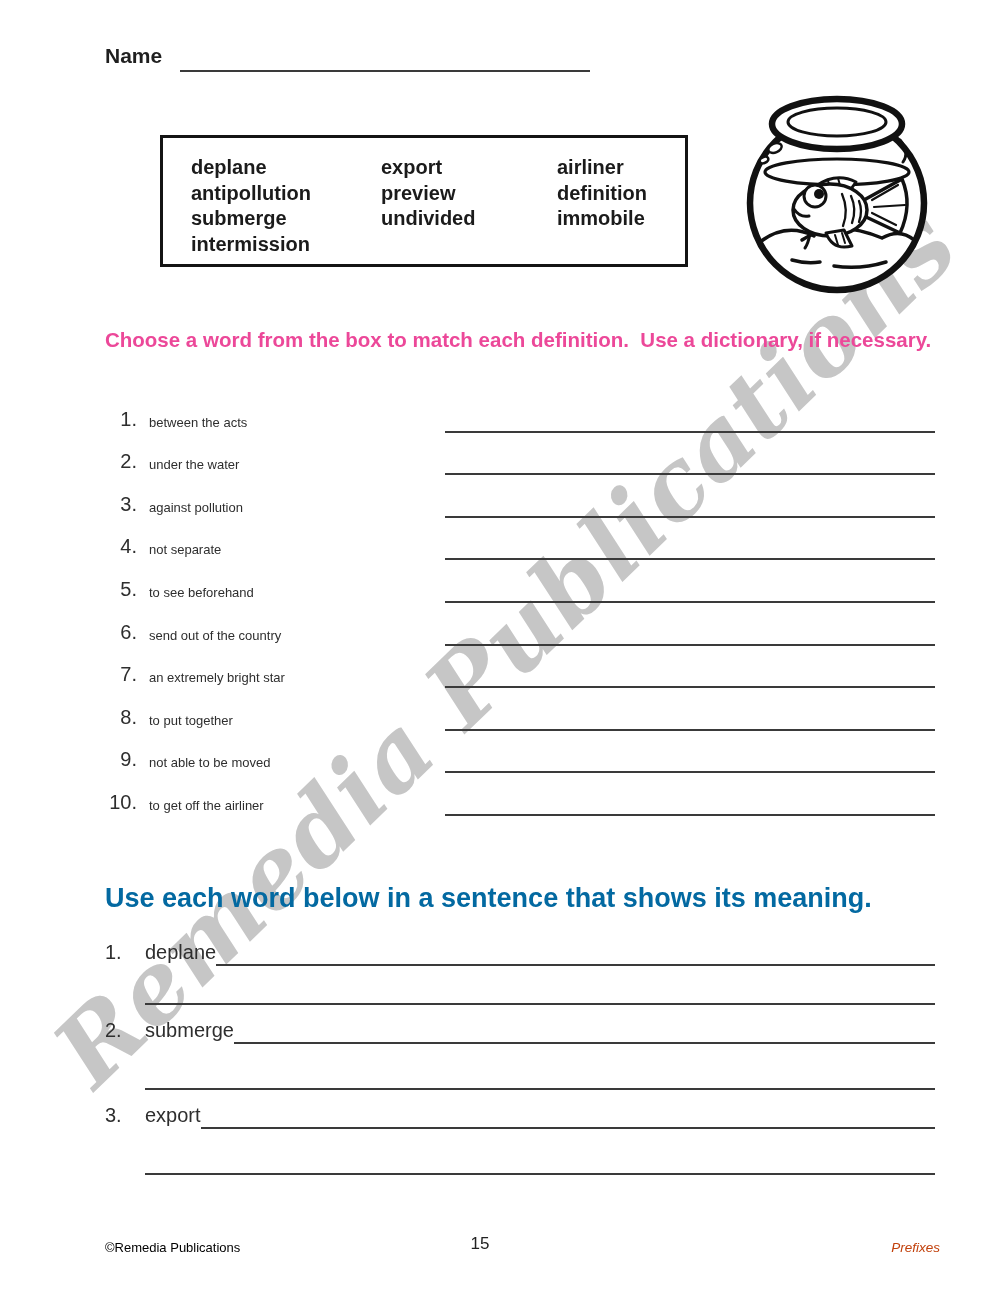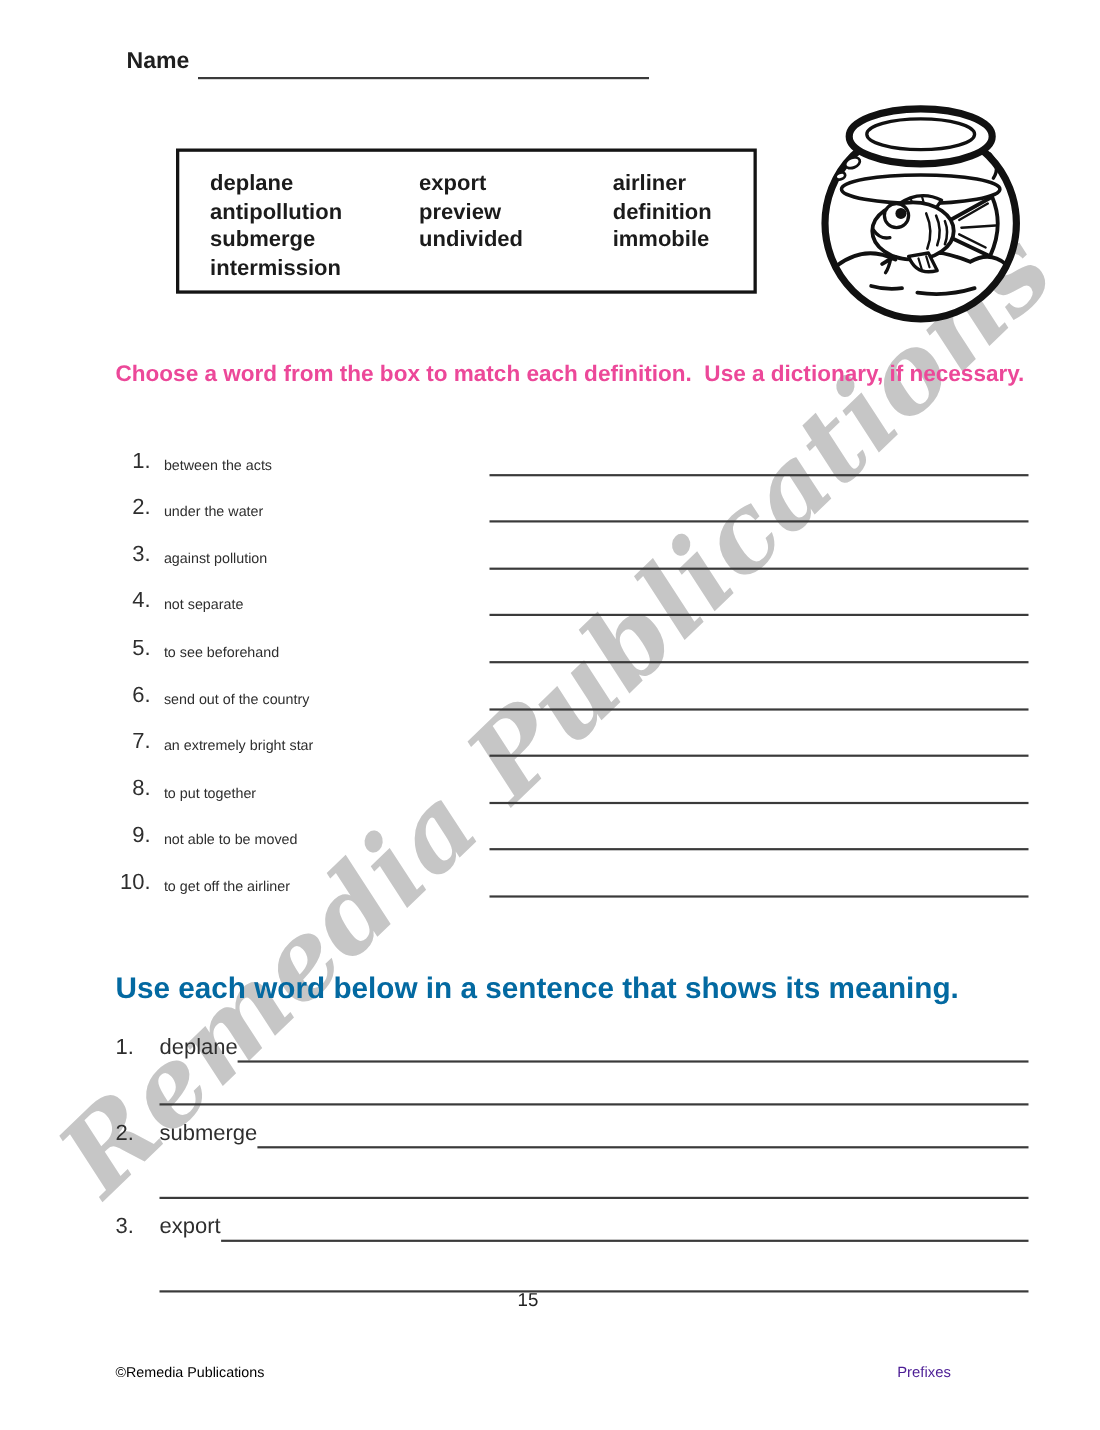"Name" #name-label { margin-left: 10px -> none }
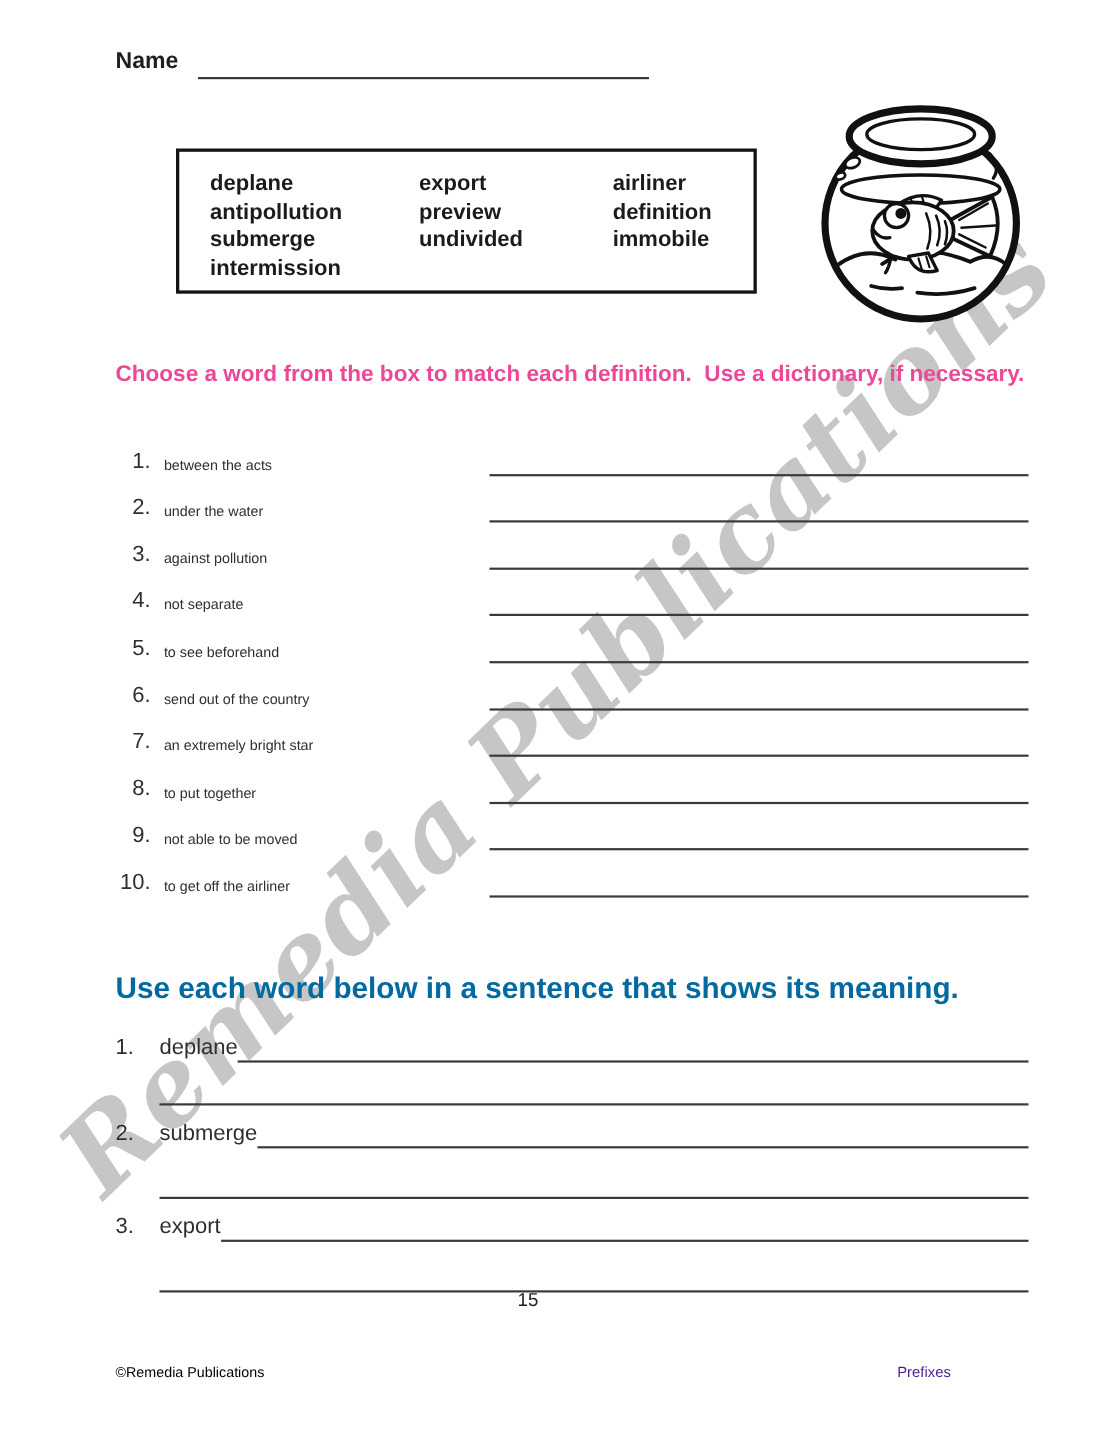"15" #footer-page { top: 1172px -> 1234px }
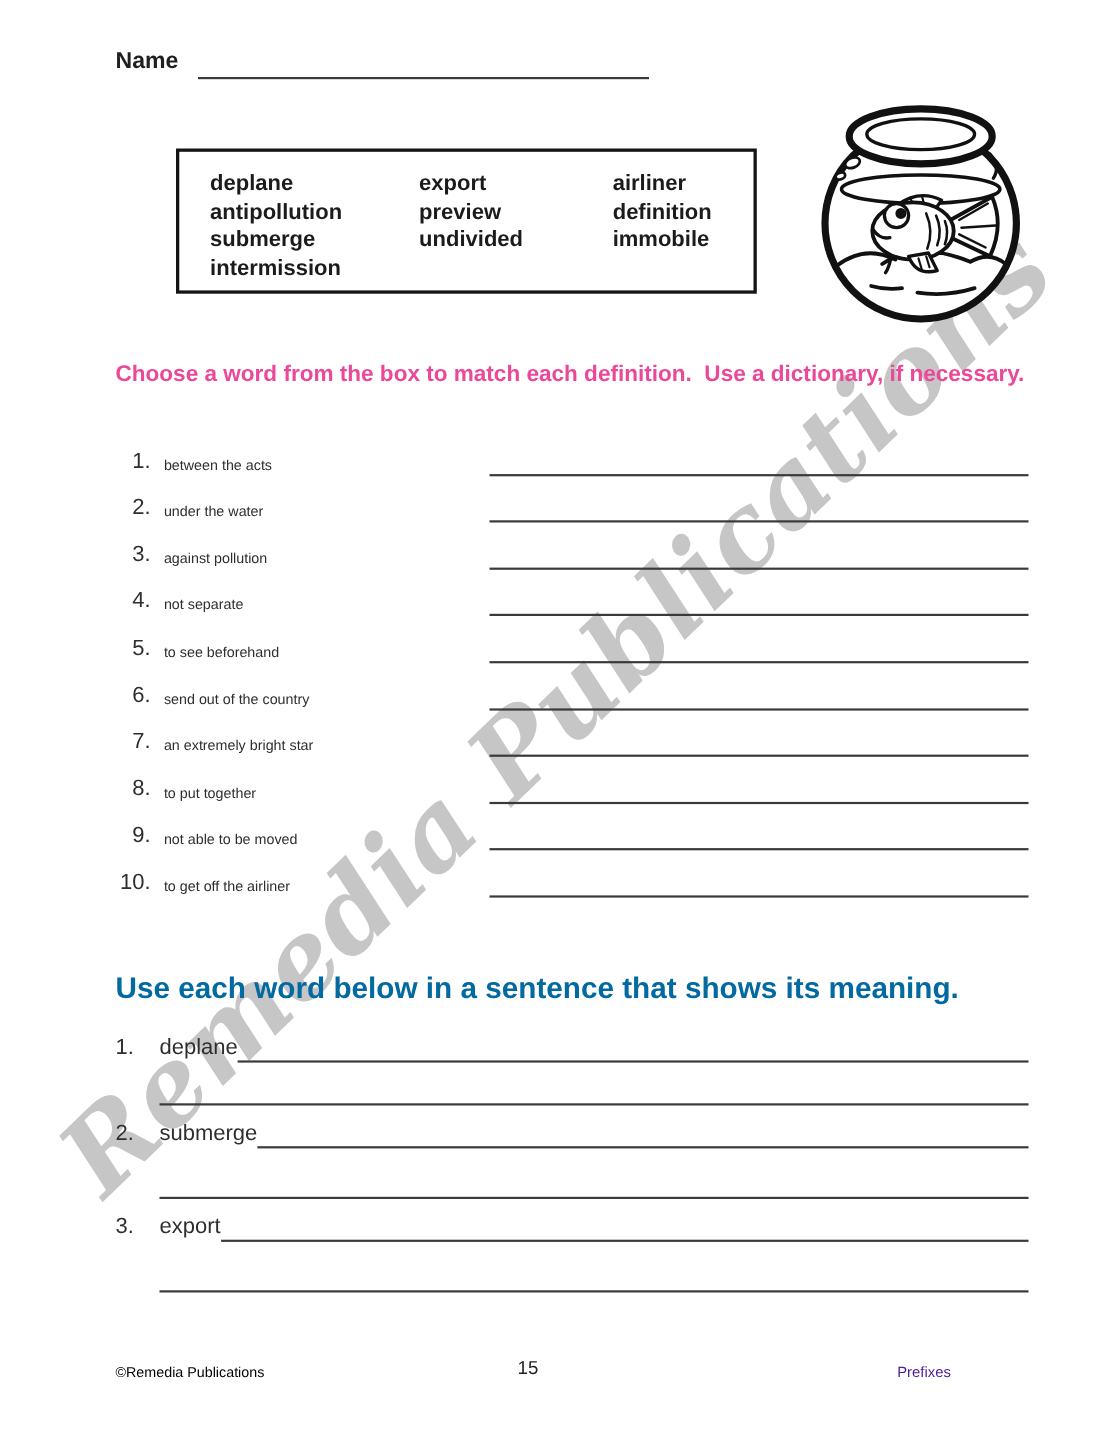"Prefixes" #footer-right { color: #4c1d95 -> #c2410c; font-style: none -> italic; text-align: center -> right }
